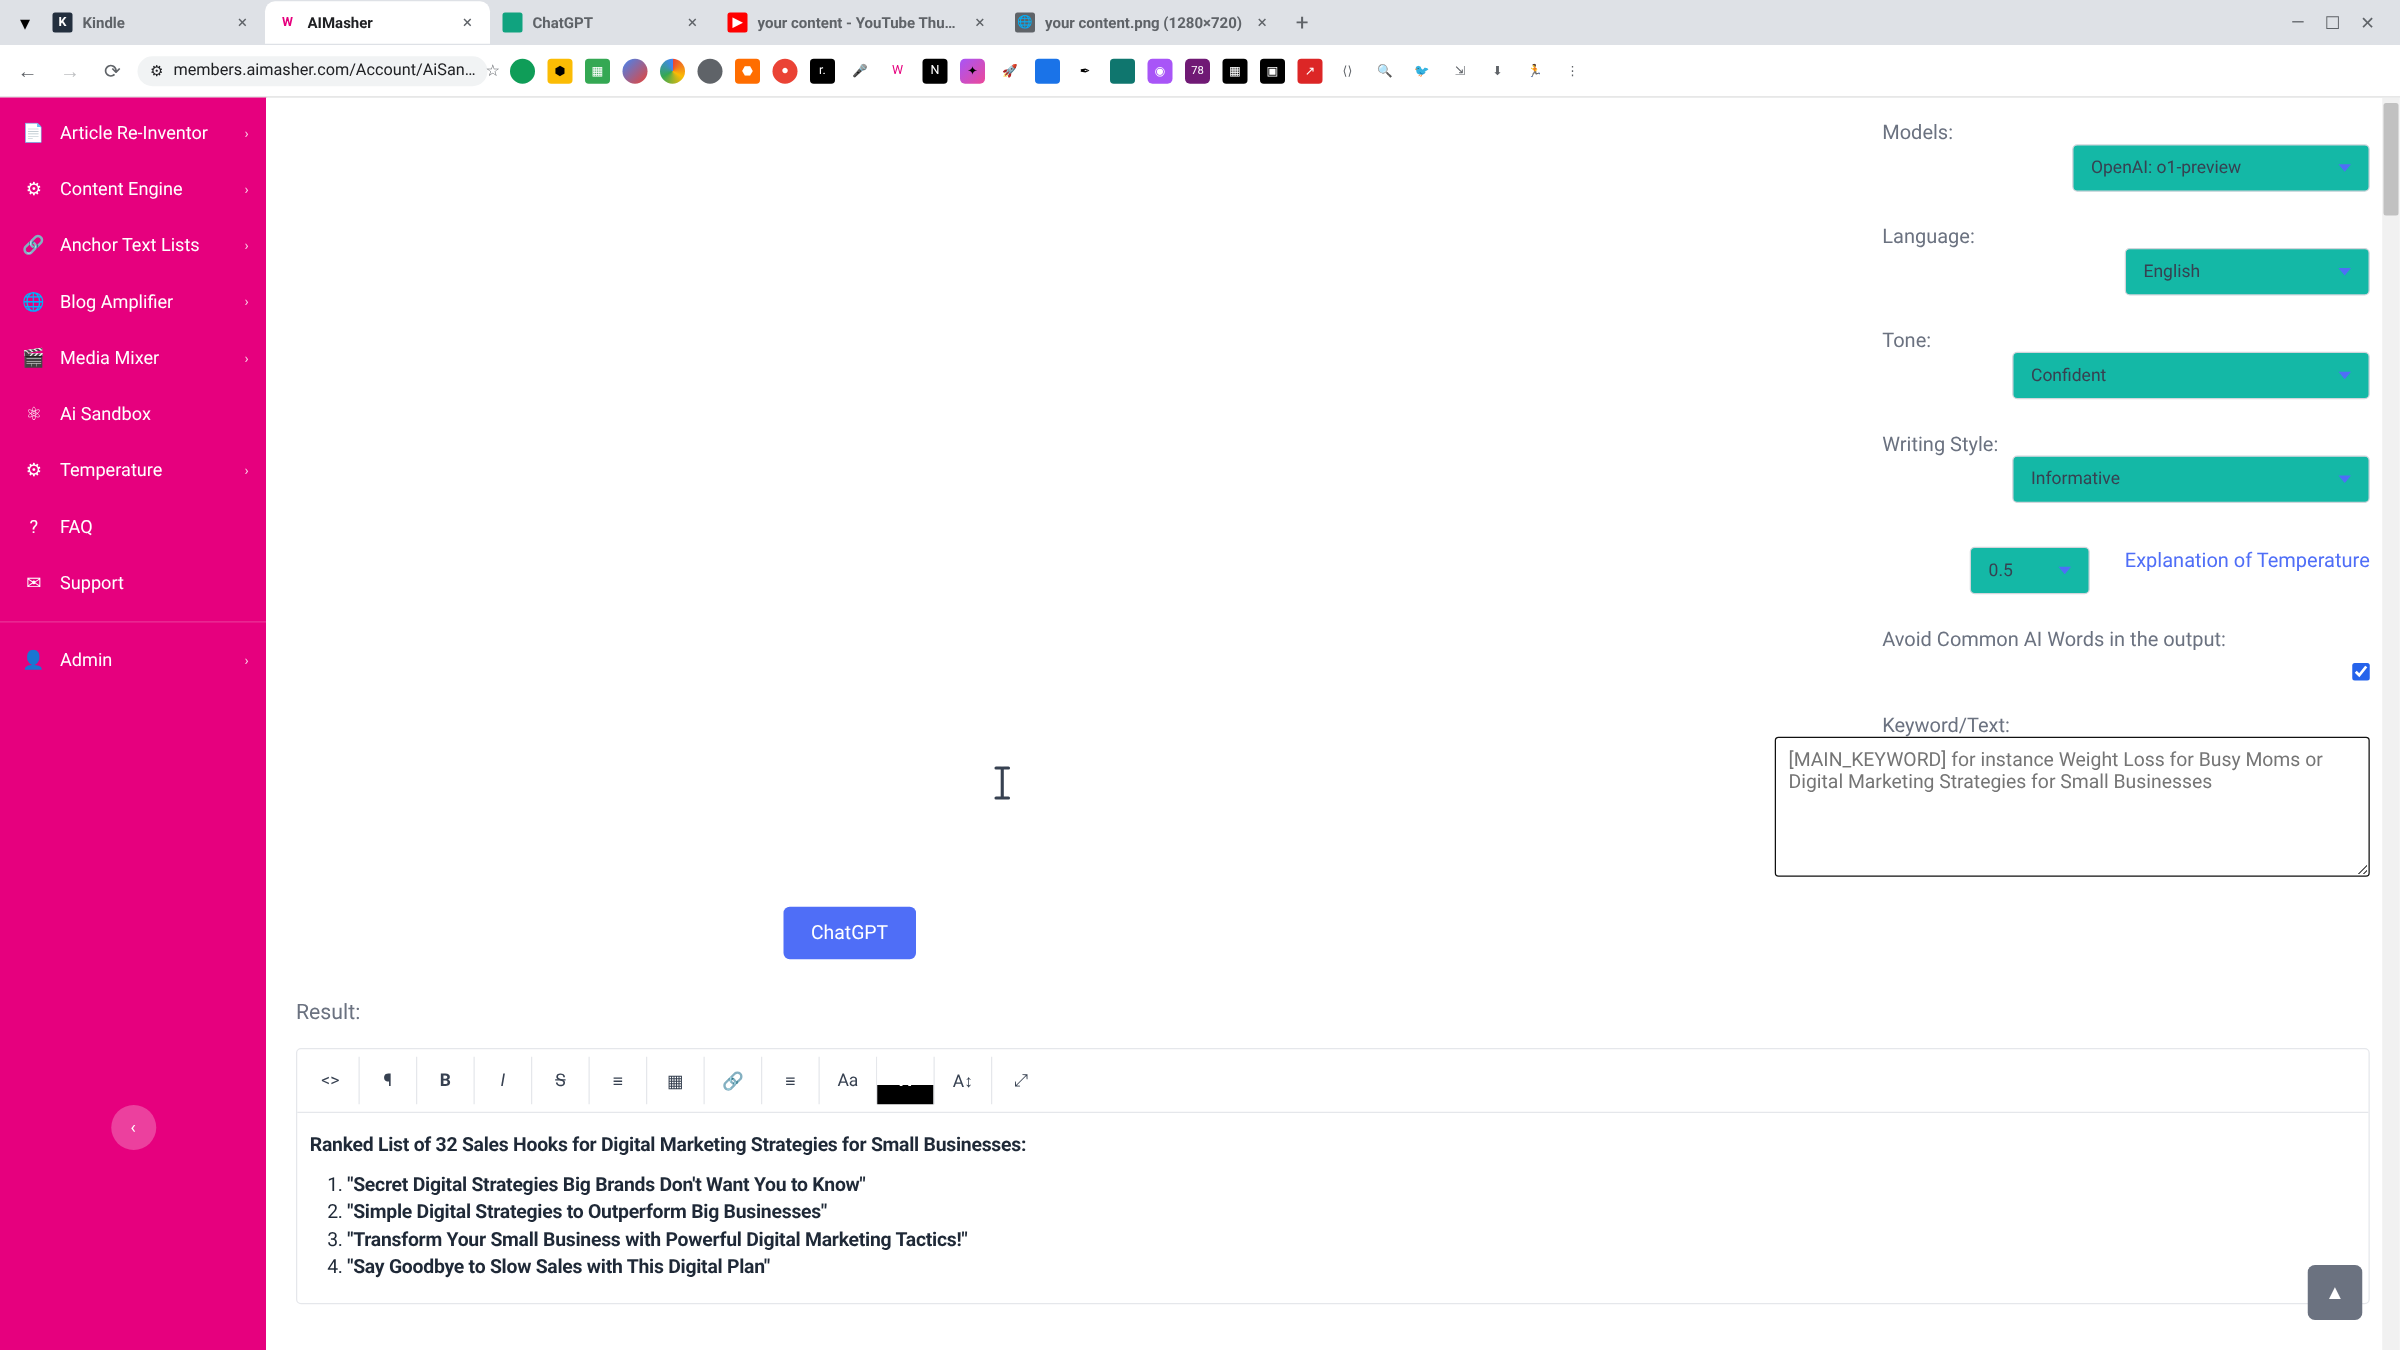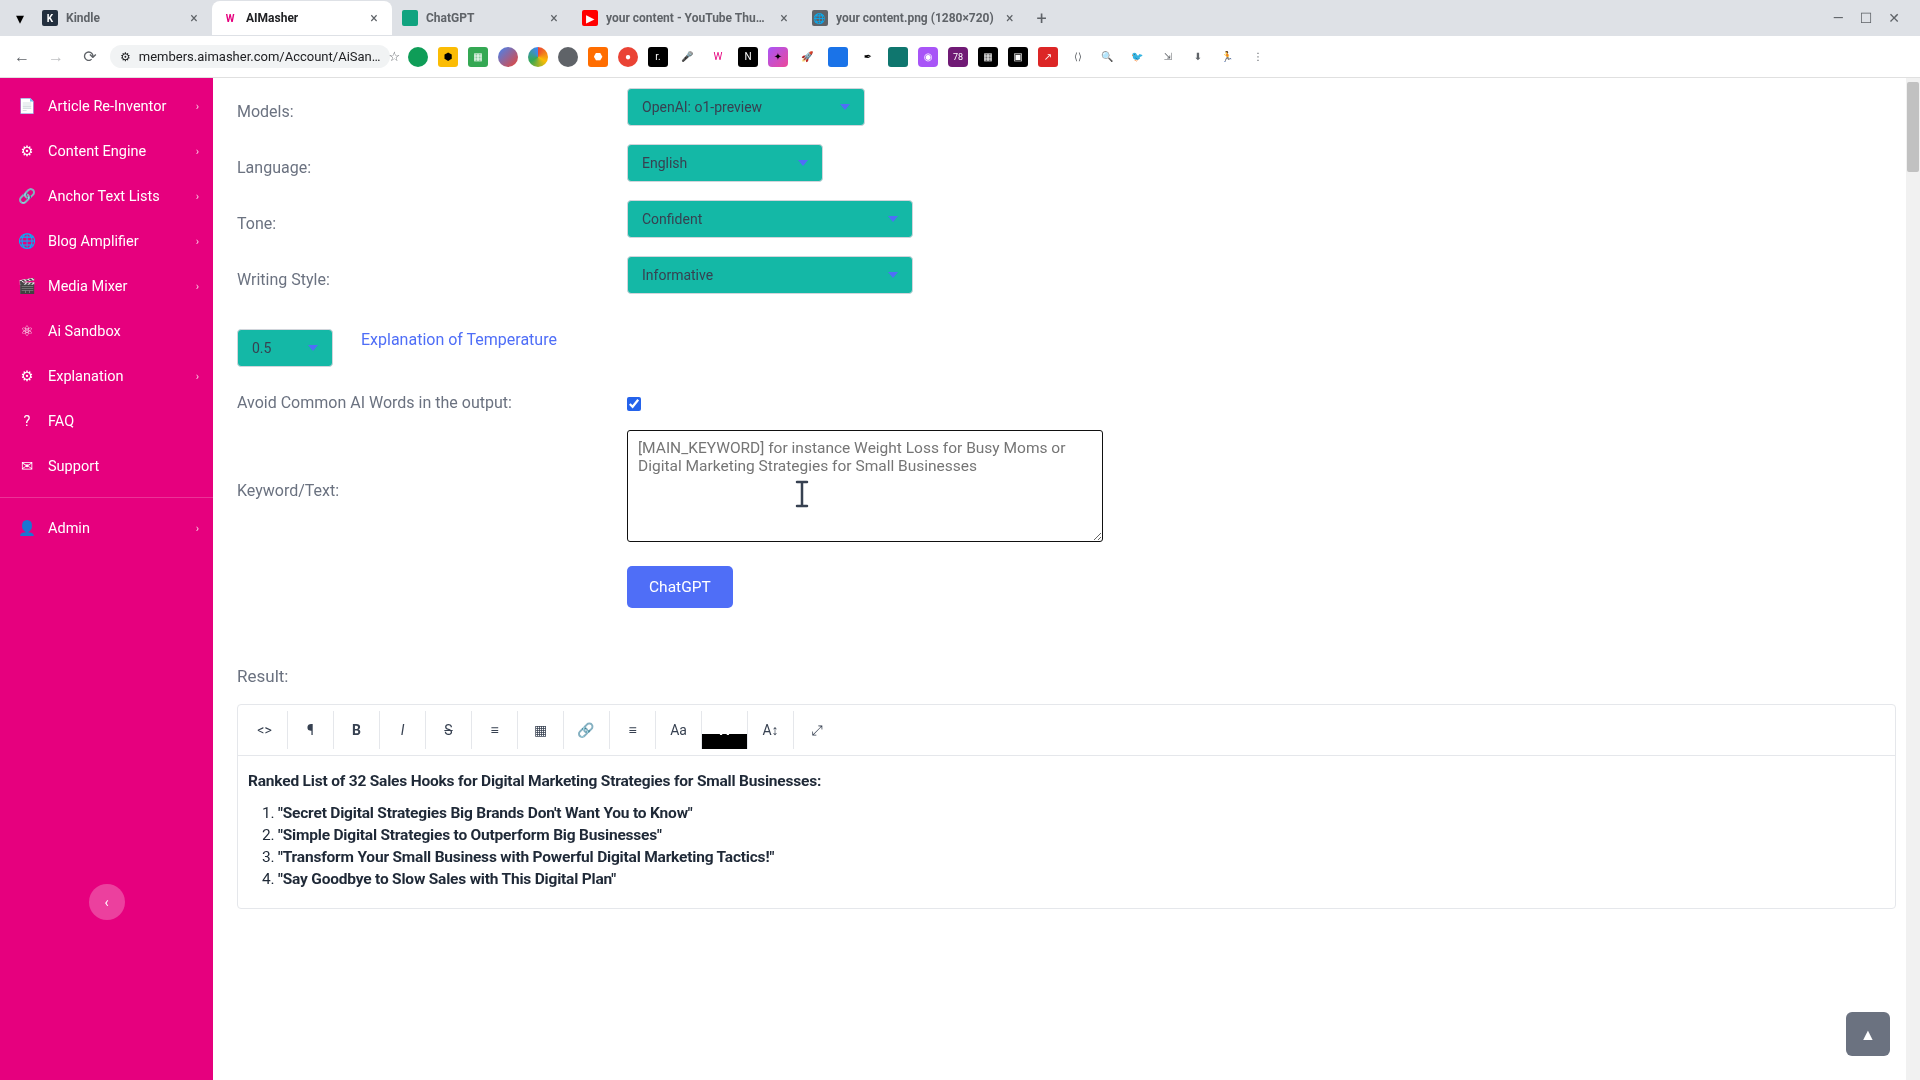"Models:" .form-row { align-items: center -> flex-end; flex-direction: none -> column }
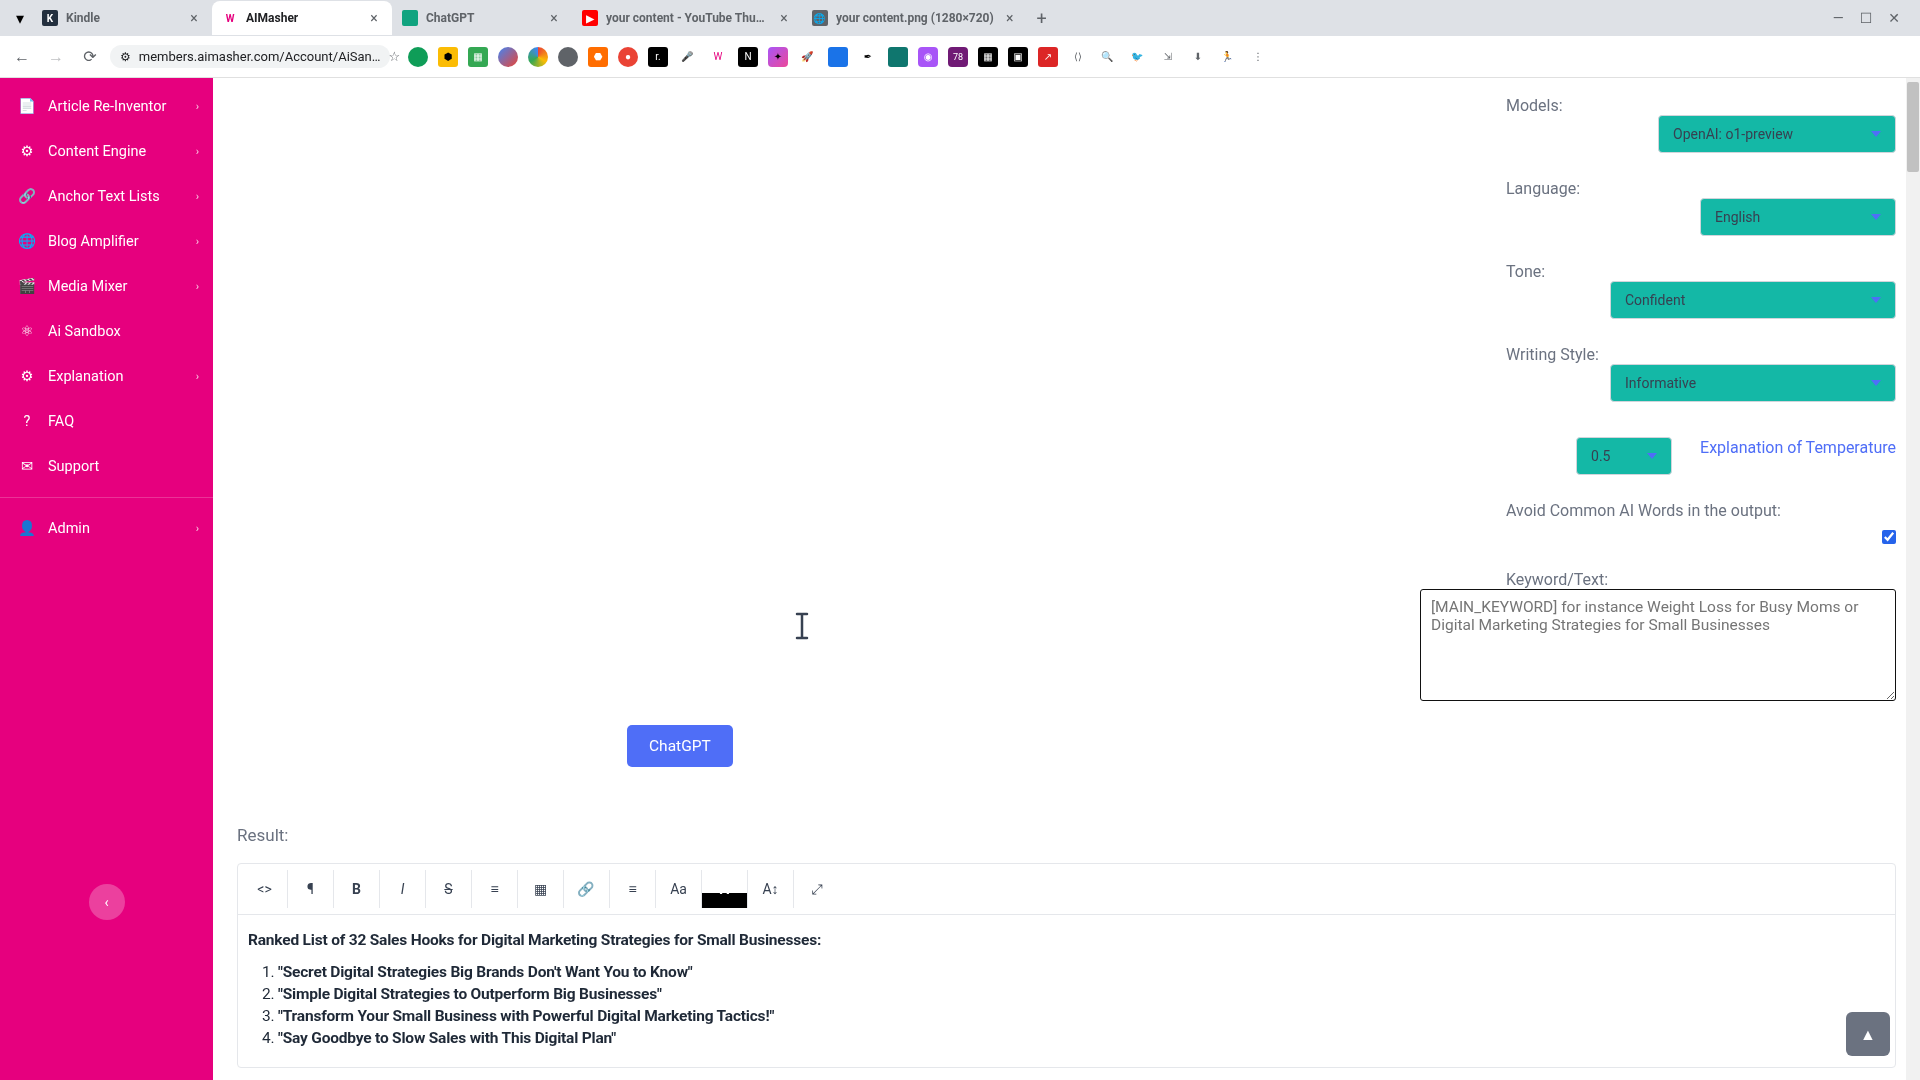"Explanation" span { text: Explanation -> Temperature }
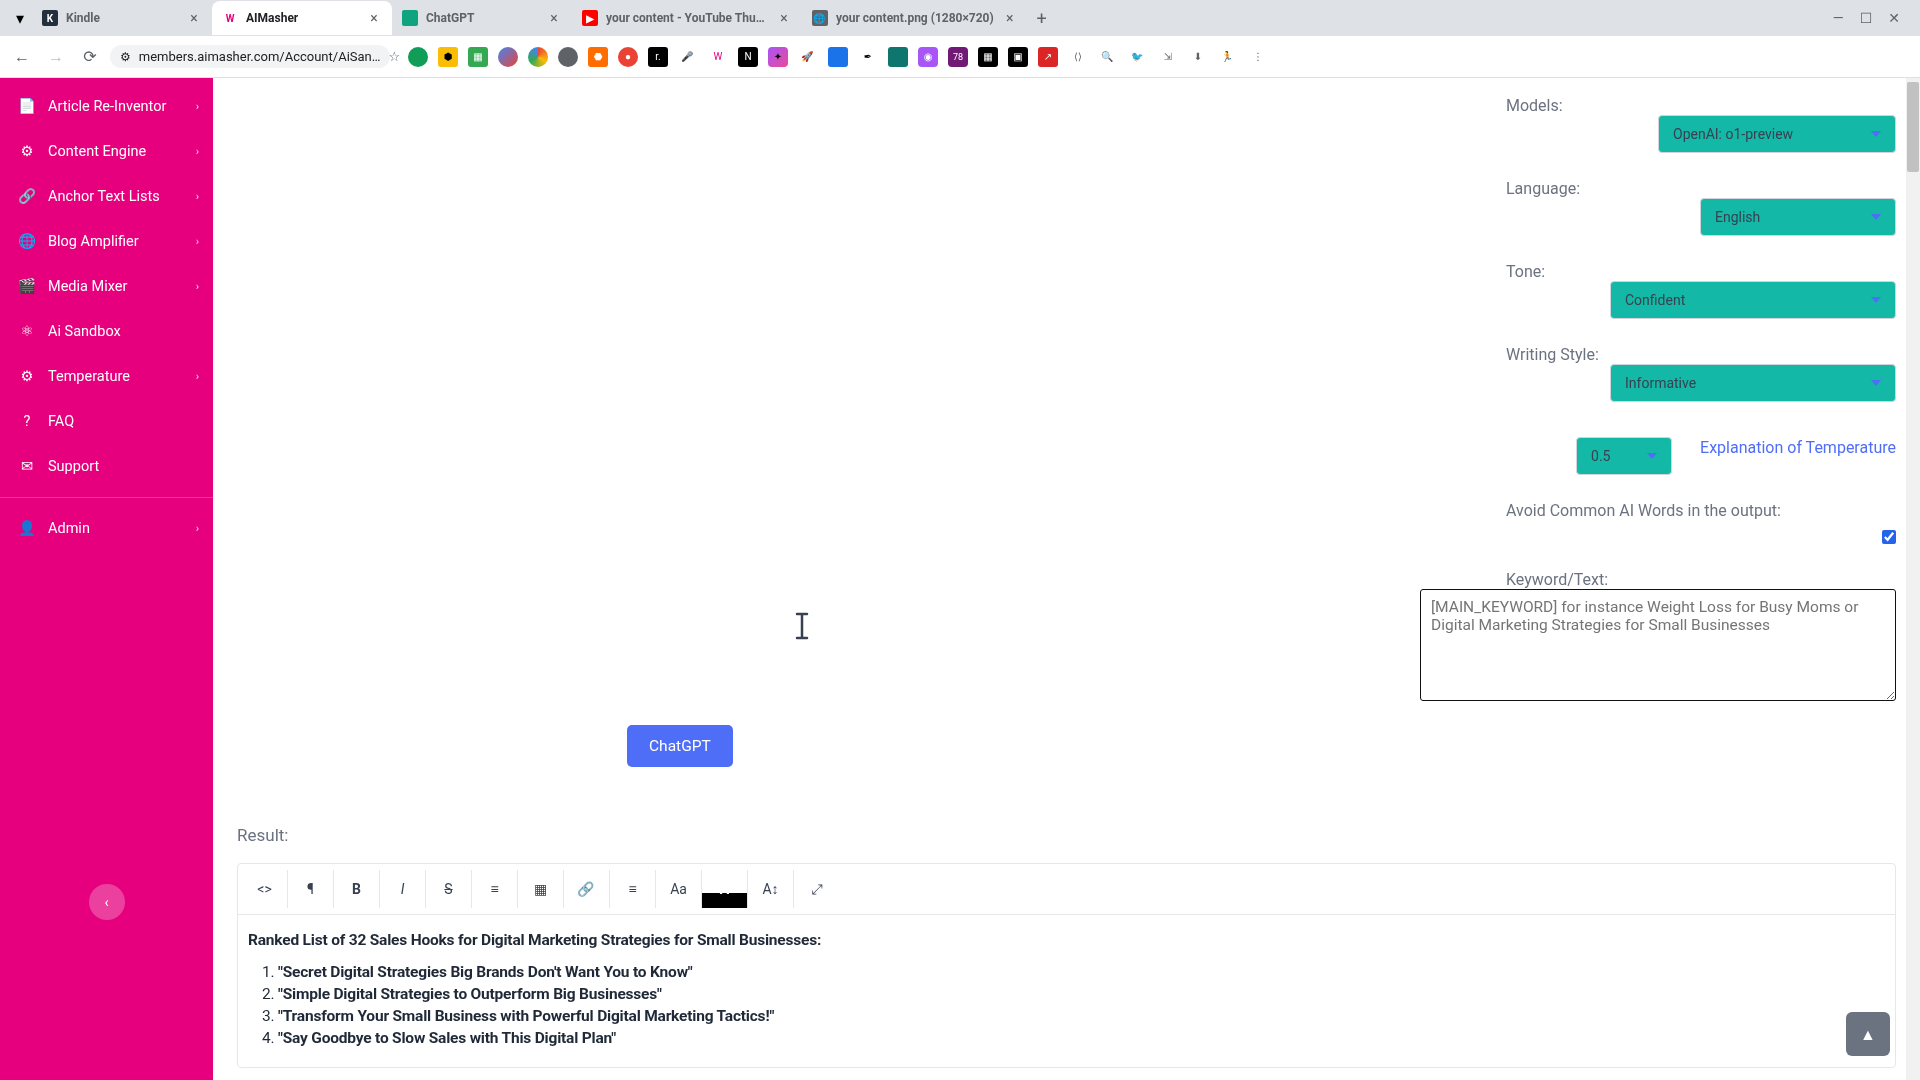"Result:" .result-label { margin-top: 58px -> 33px }
